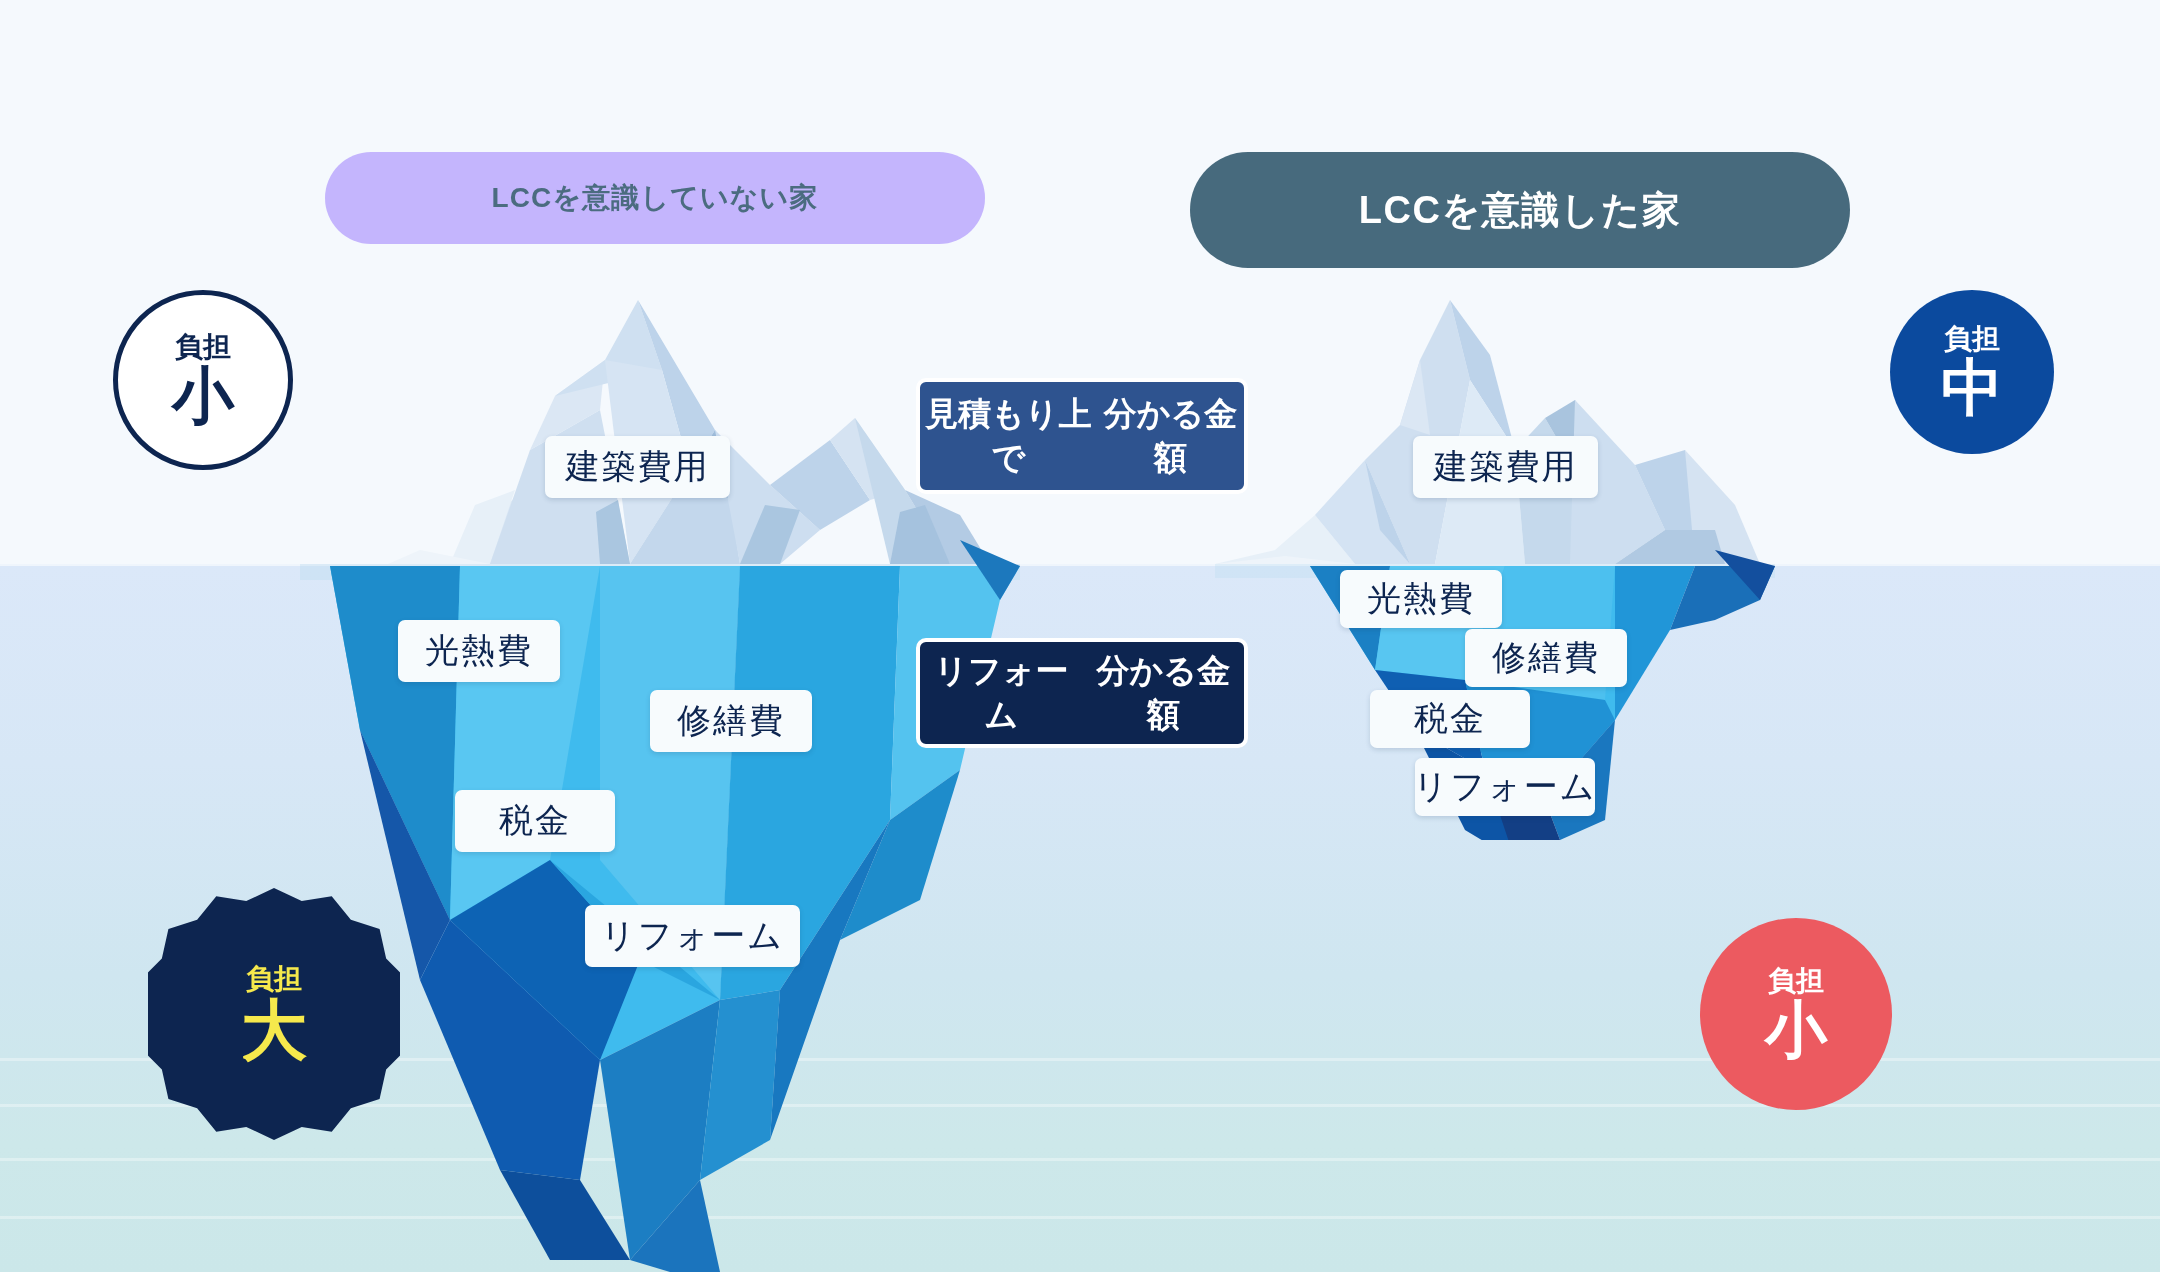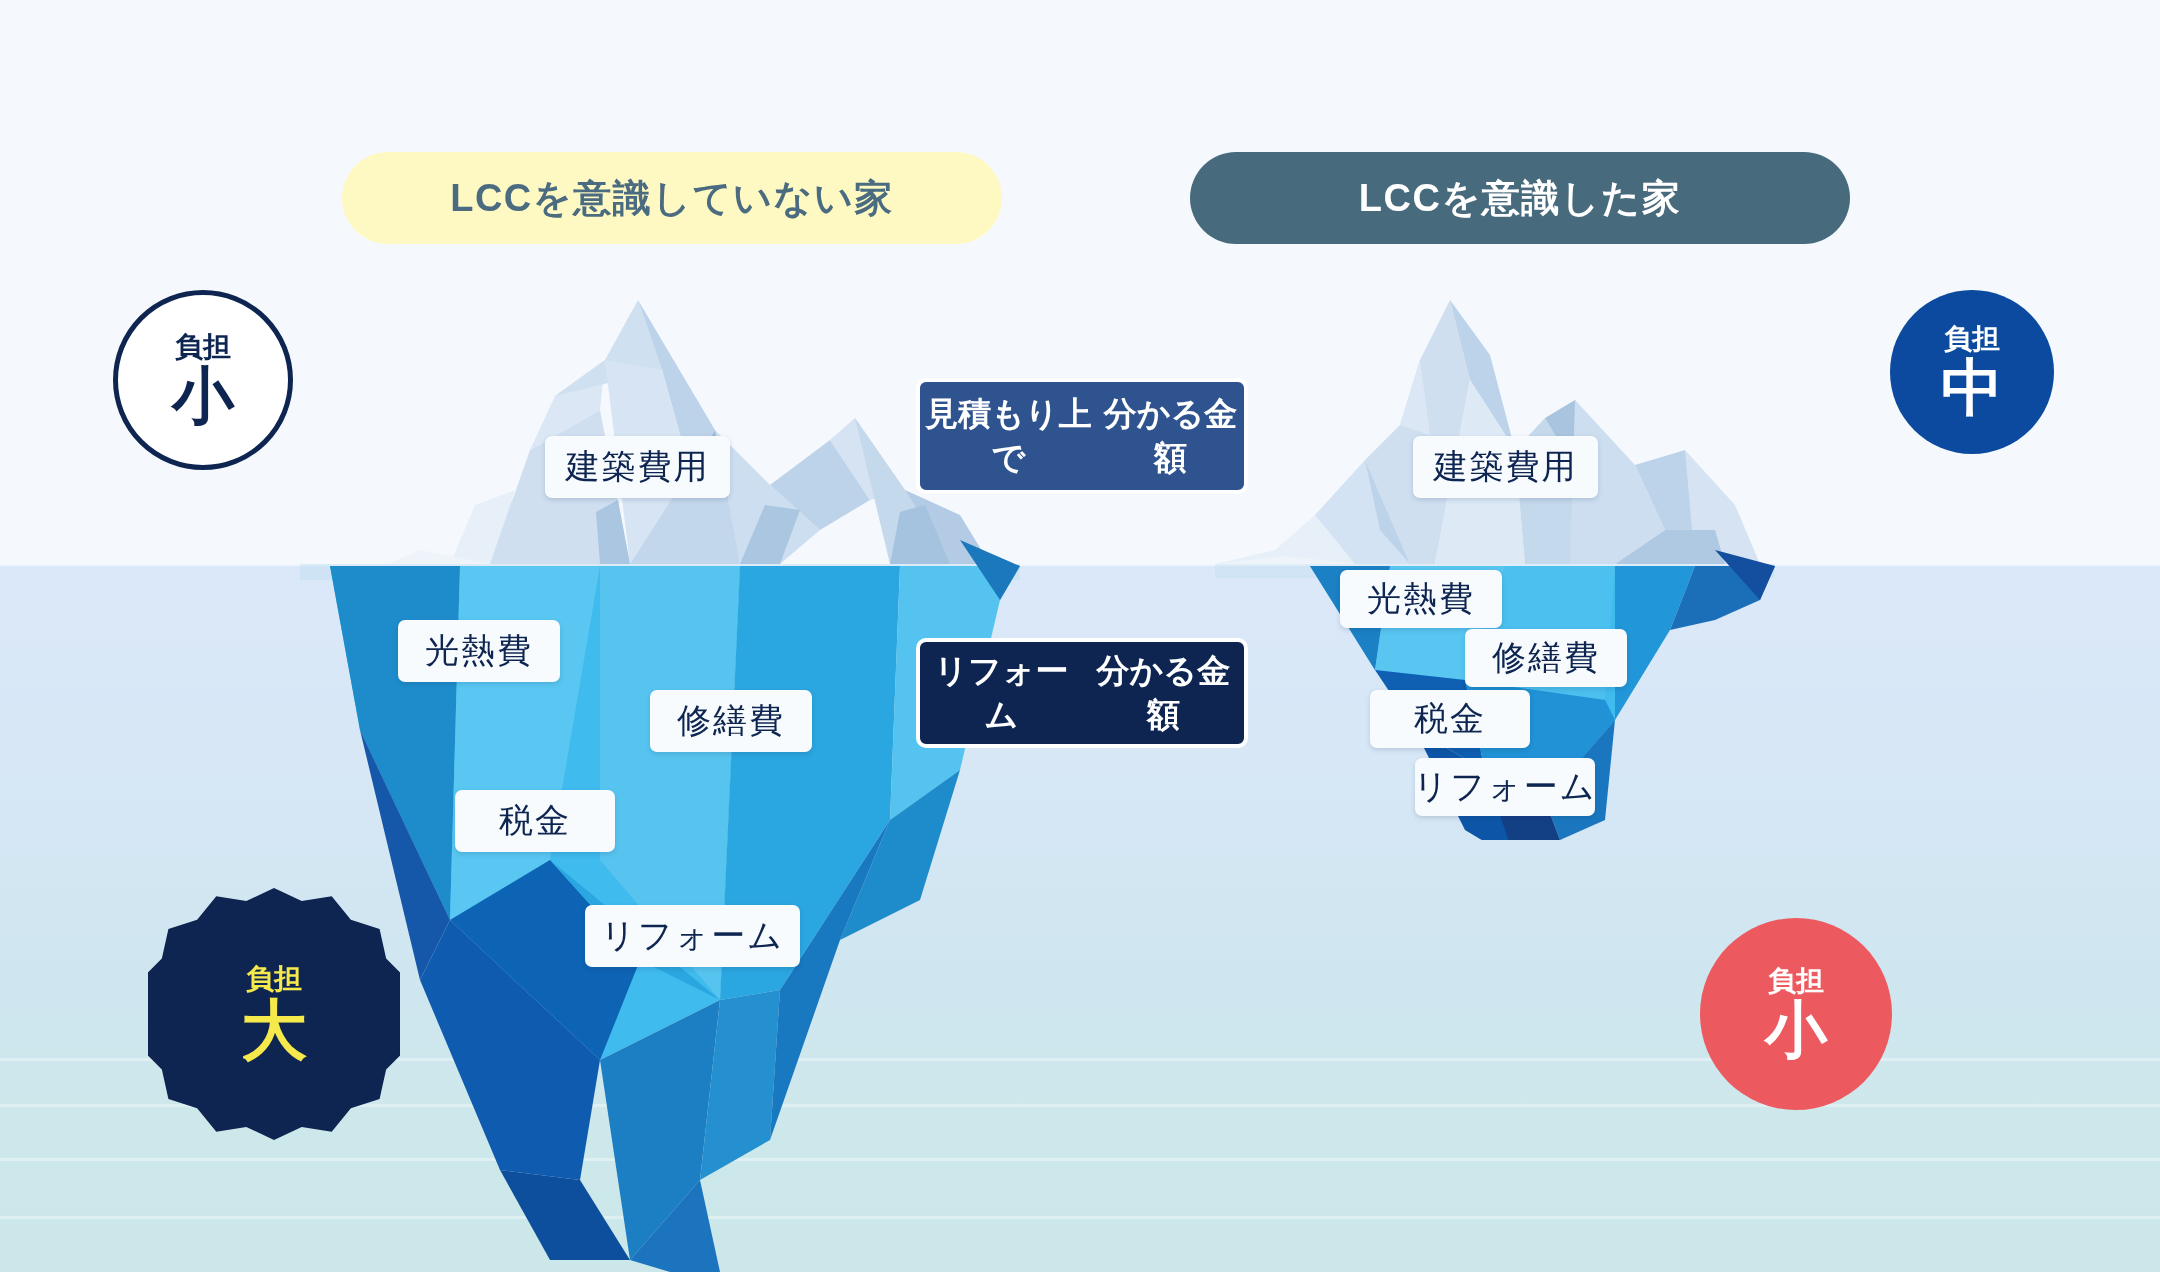"LCCを意識していない家" #pill-left { background: #fef9c3 -> #c4b5fd; font-size: 38px -> 28px; left: 342px -> 325px }
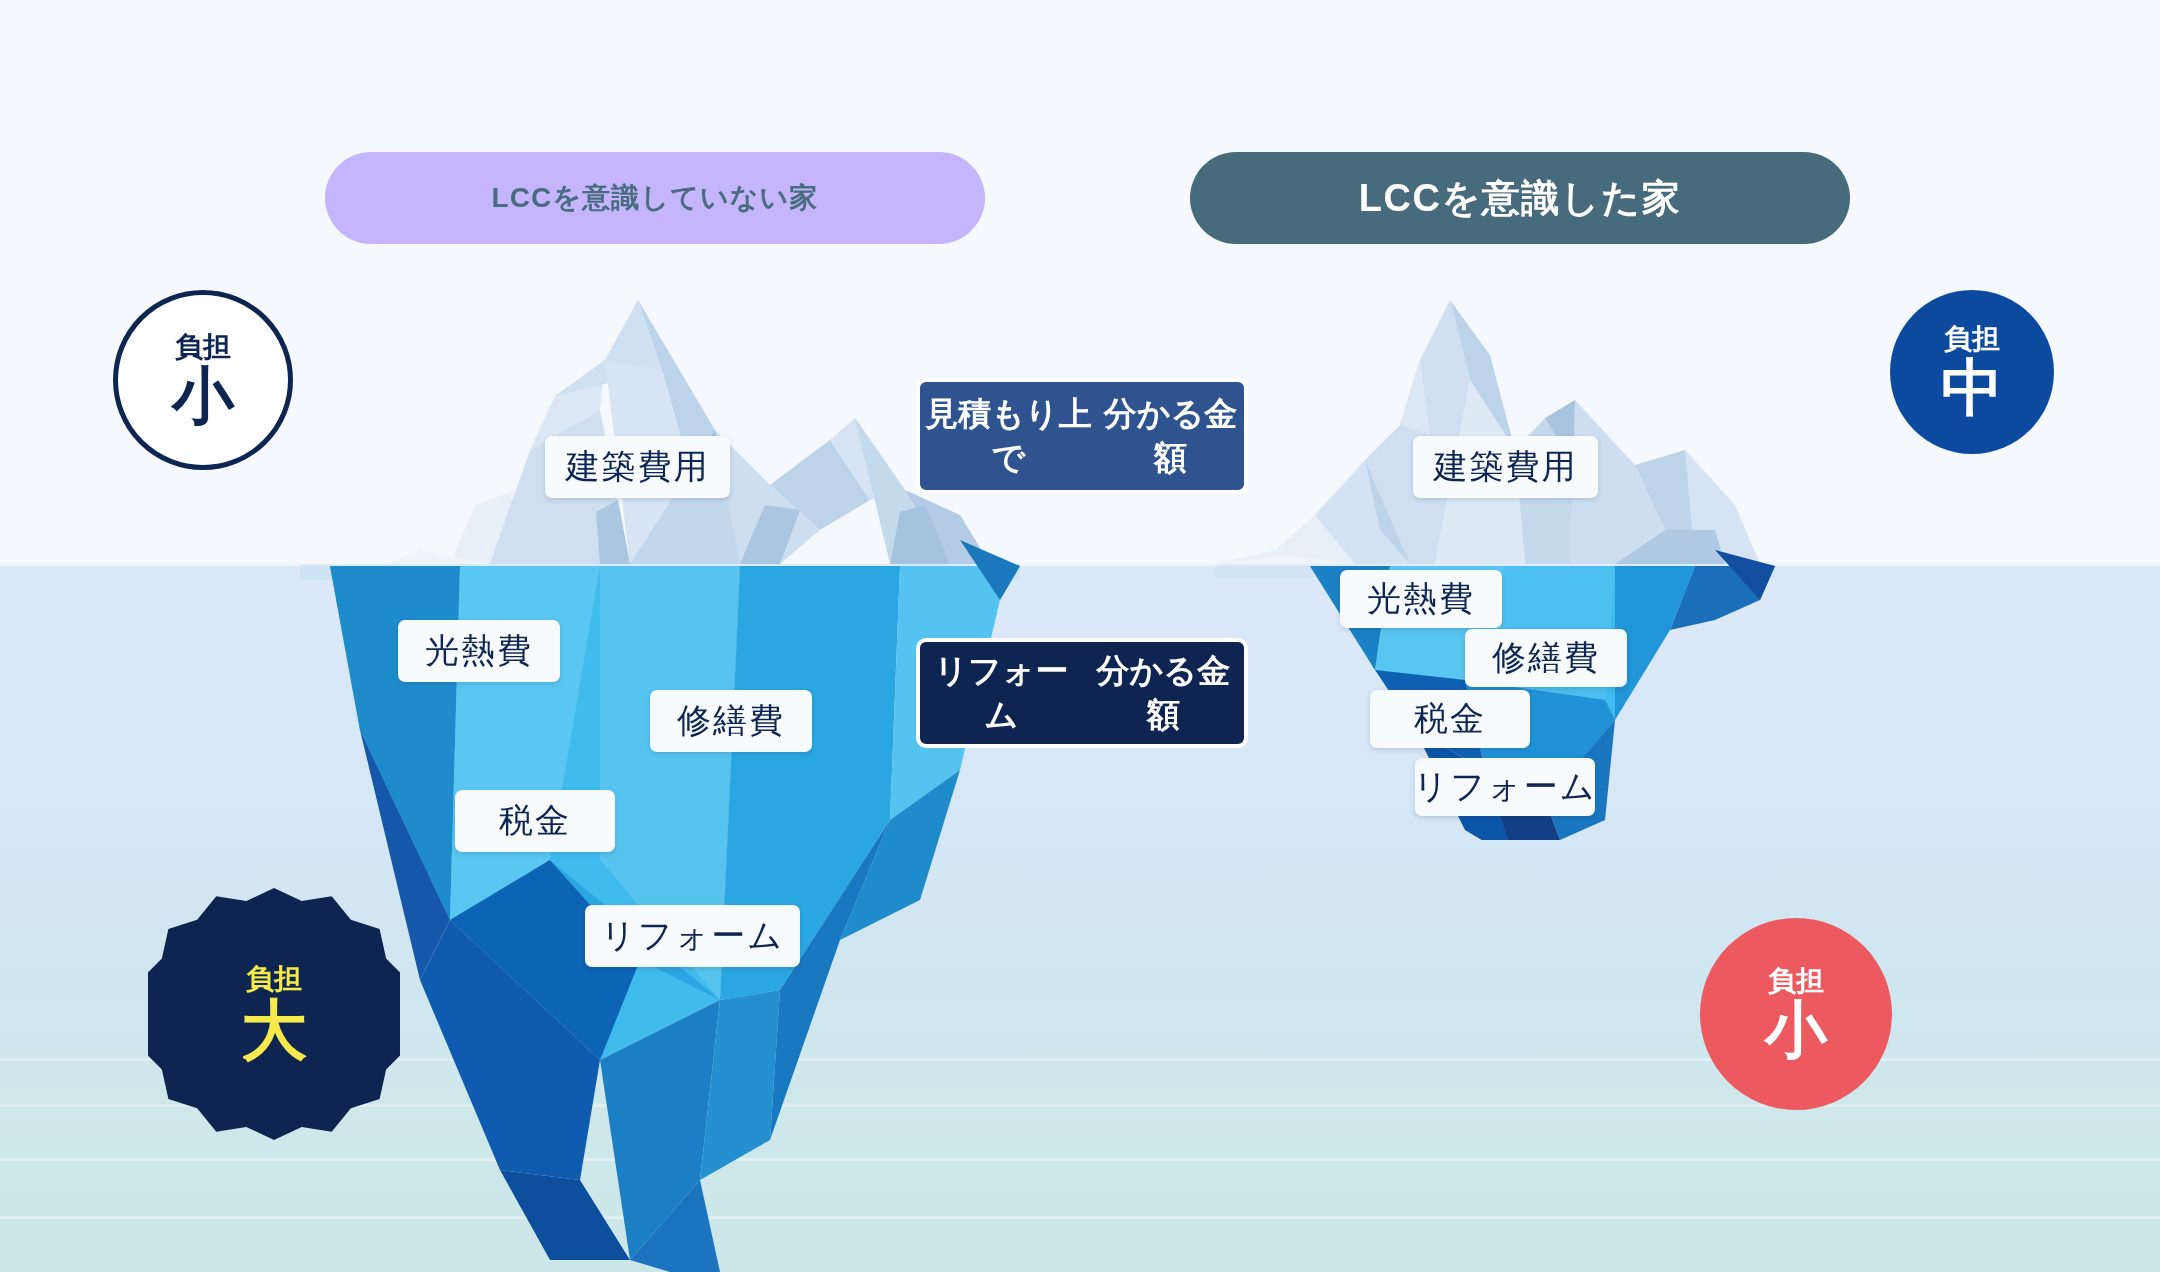"LCCを意識した家" #pill-right { height: 92px -> 116px }
